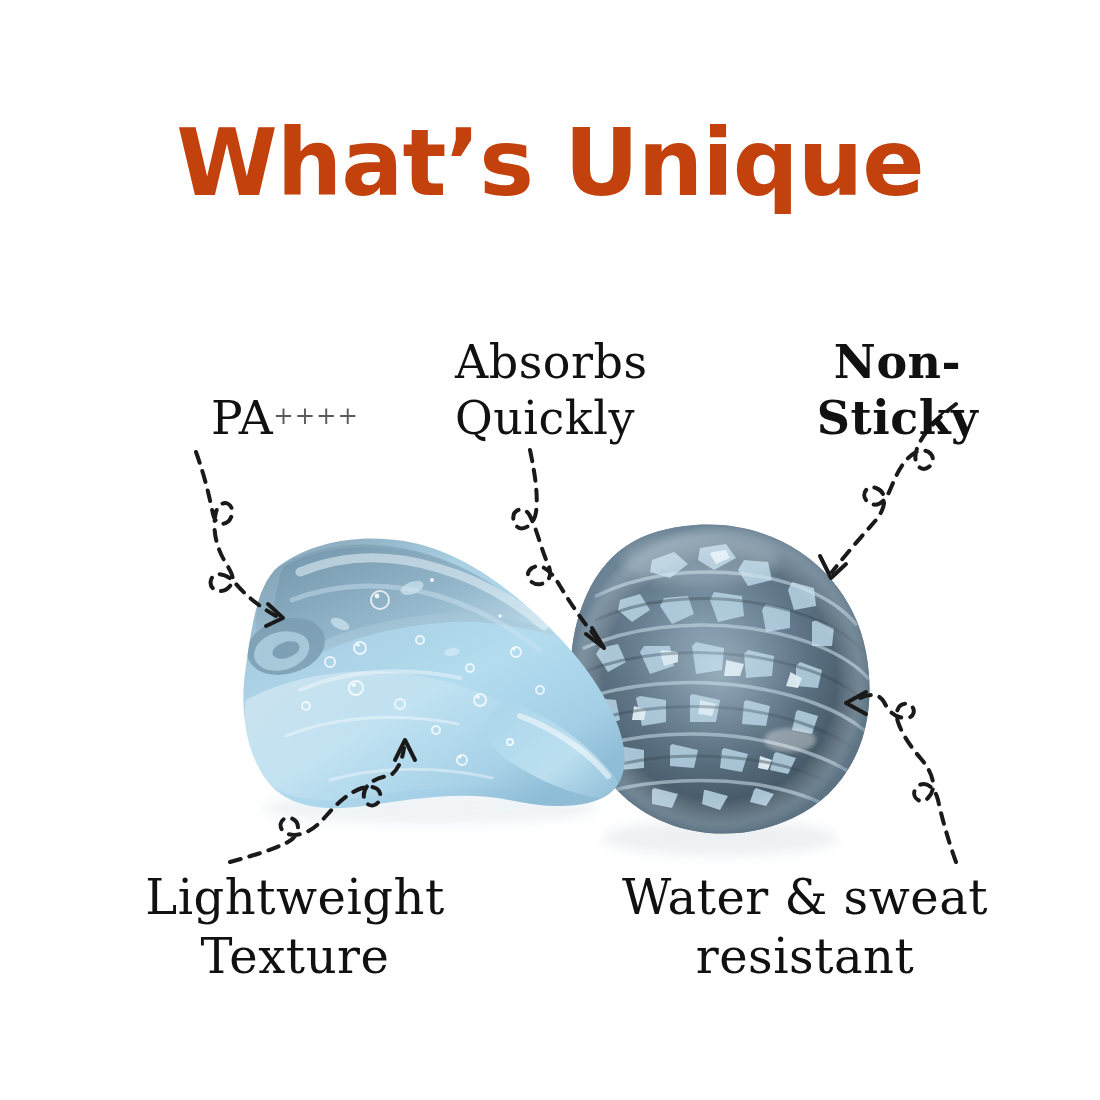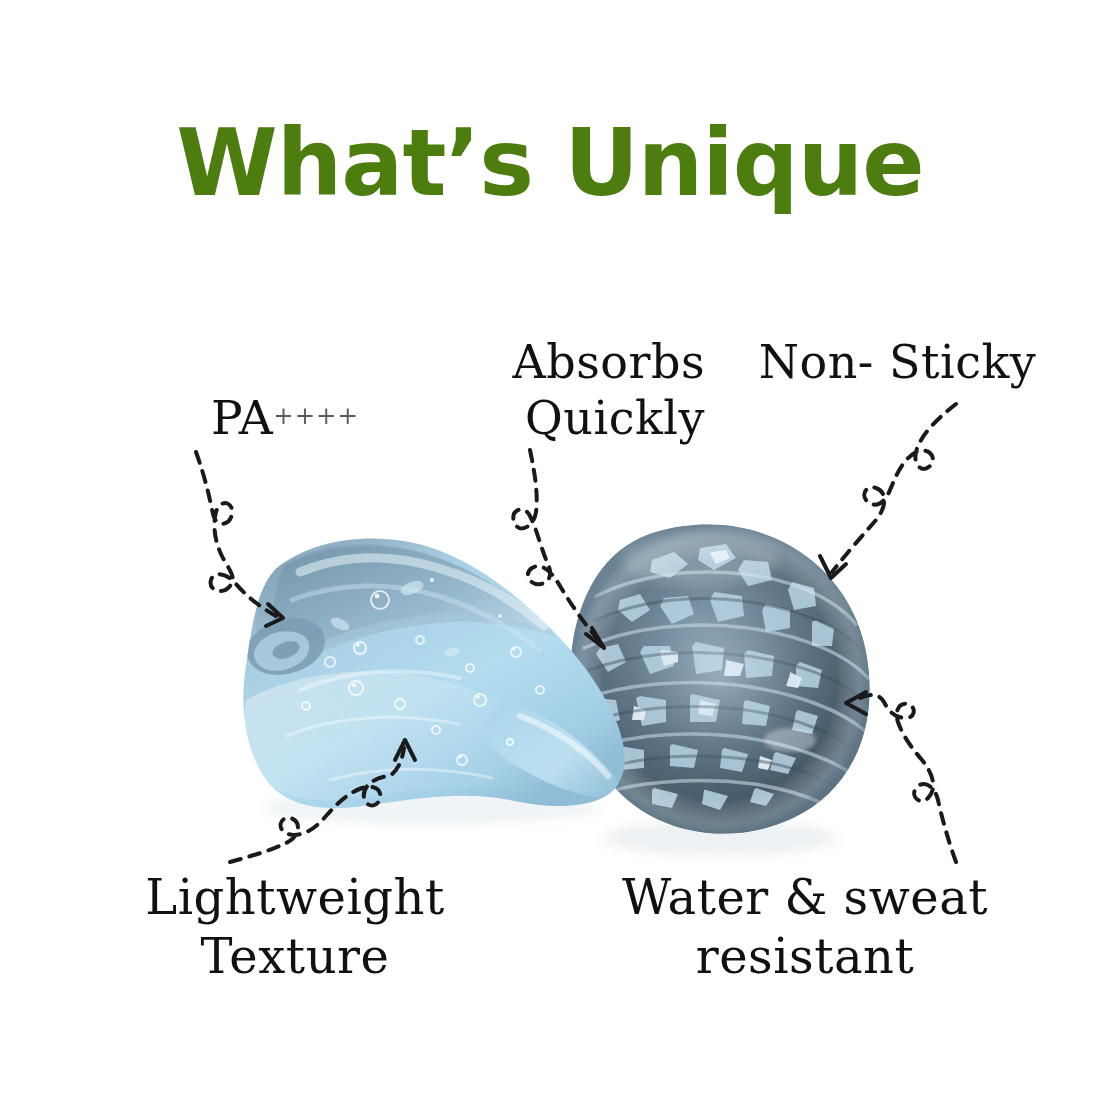"What’s Unique" #title { color: #4d7c0f -> #c2410c }
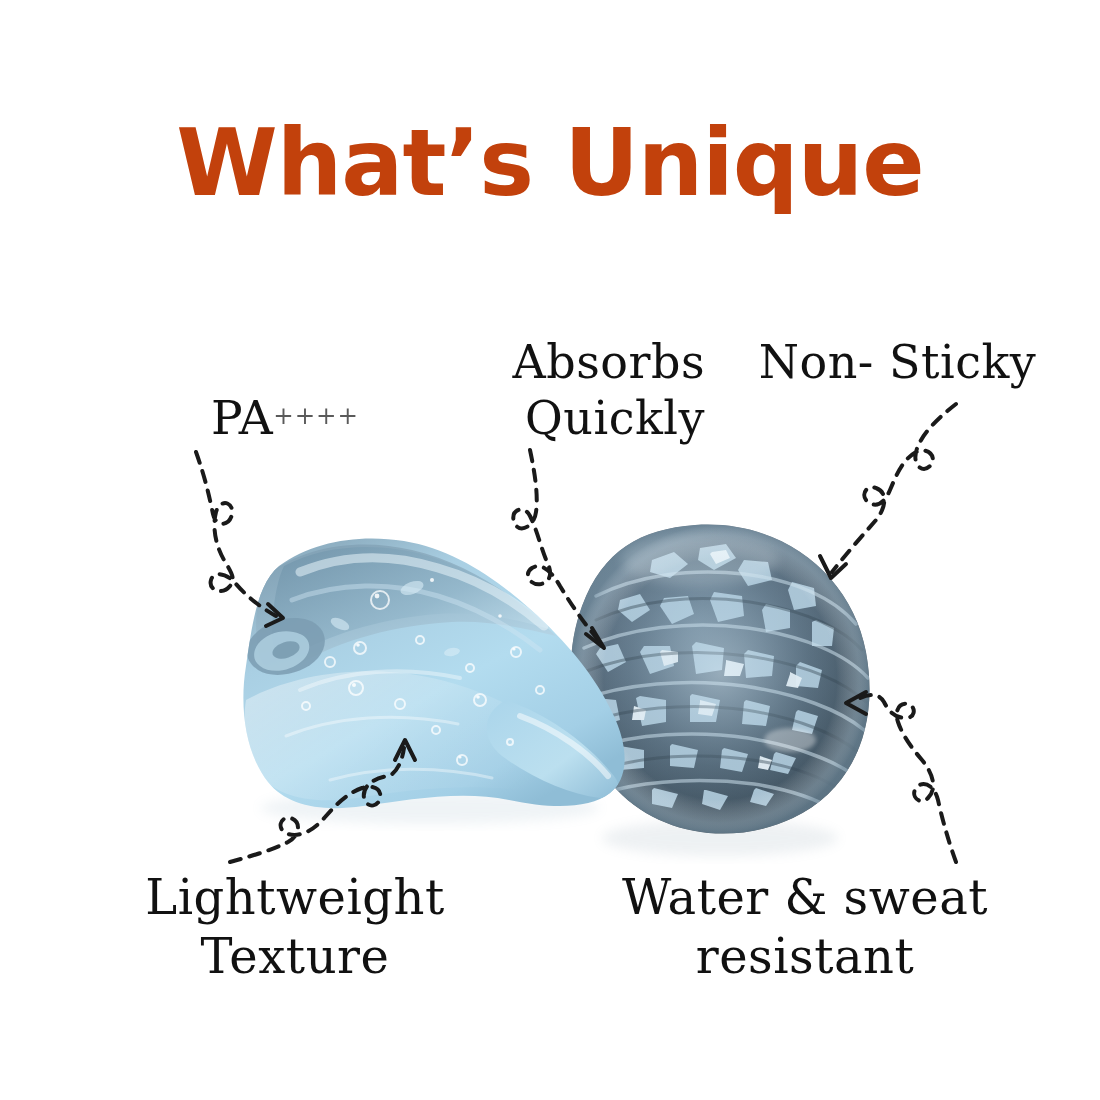"Absorbs" #label-absorbs { text-align: right -> left }
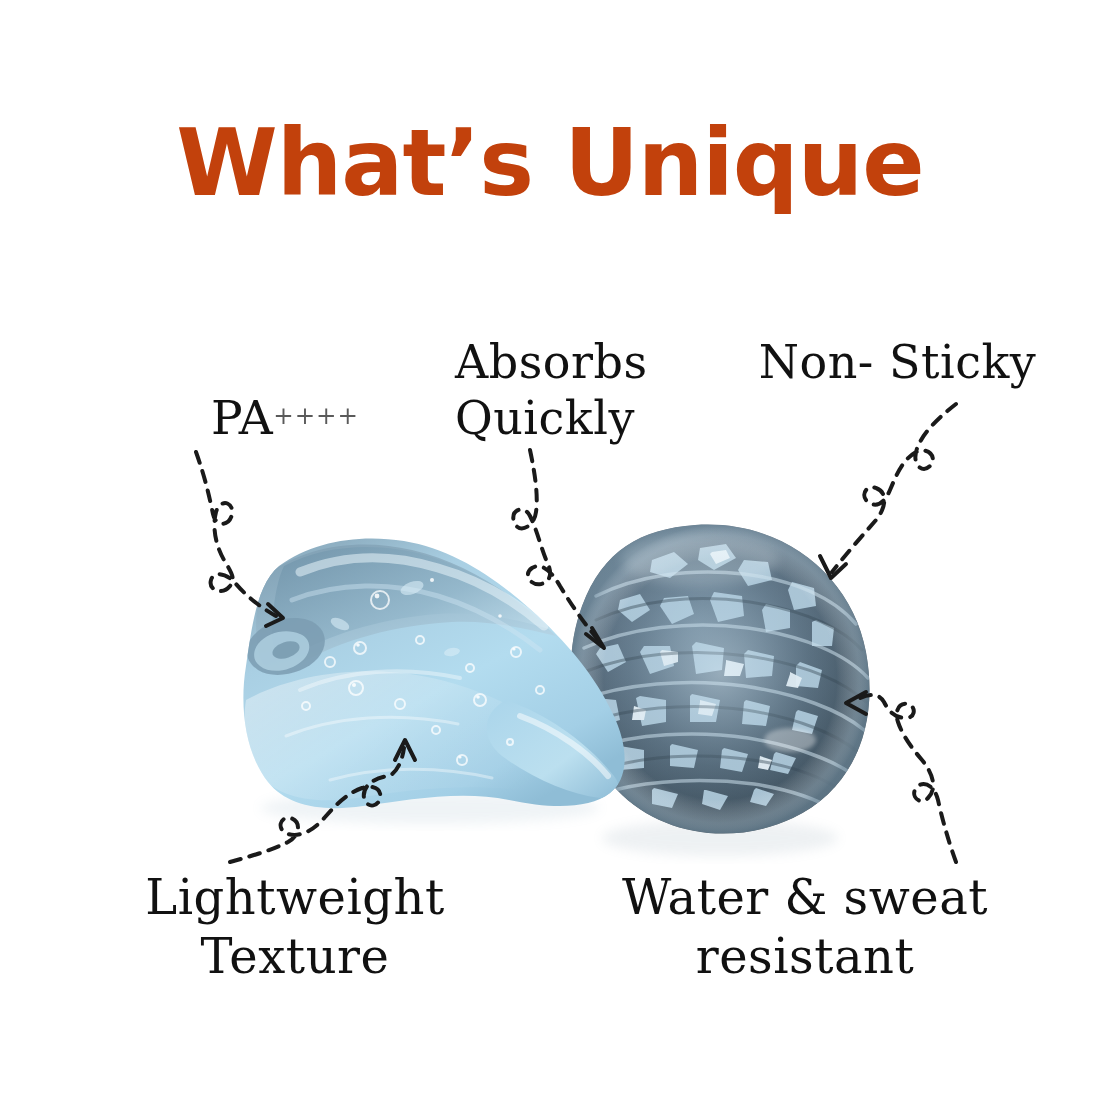"Non- Sticky" #label-nonsticky { font-weight: none -> bold }
